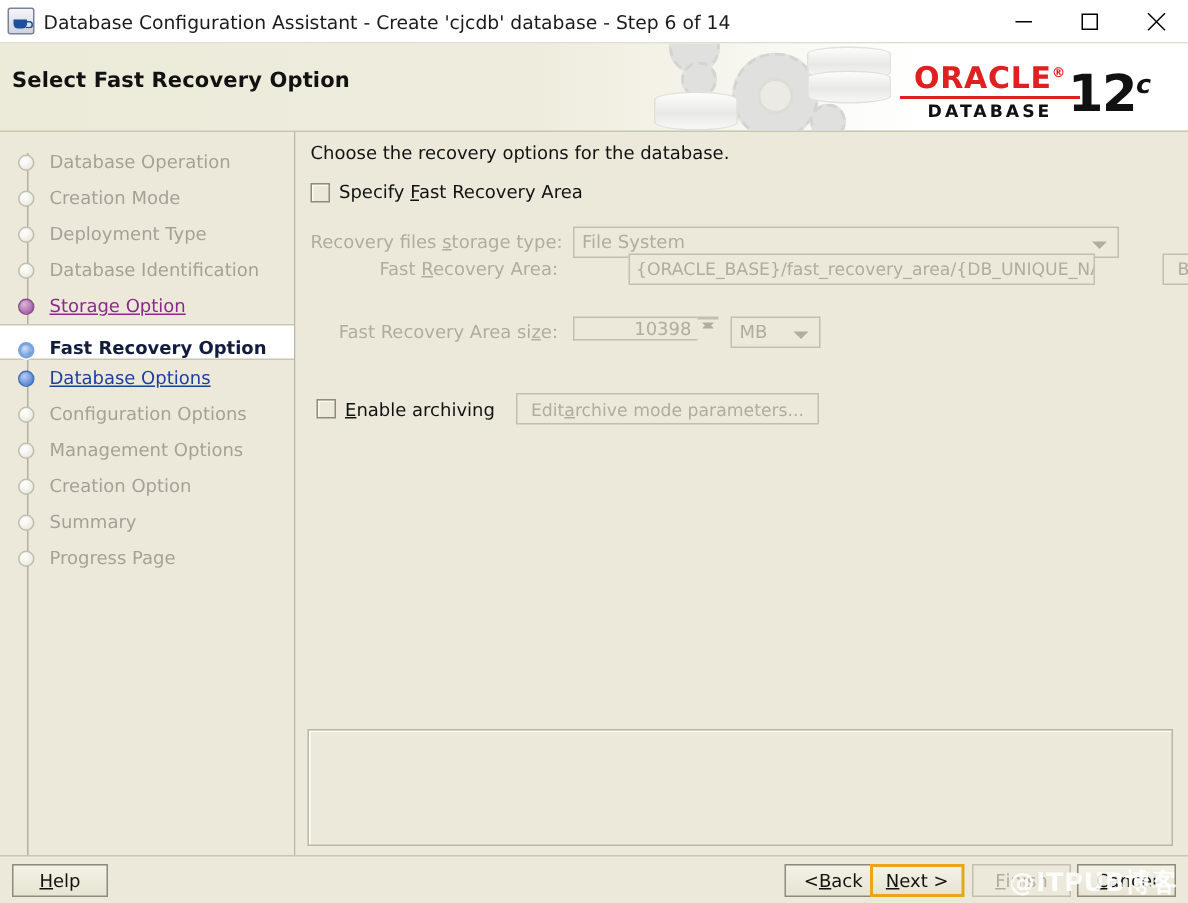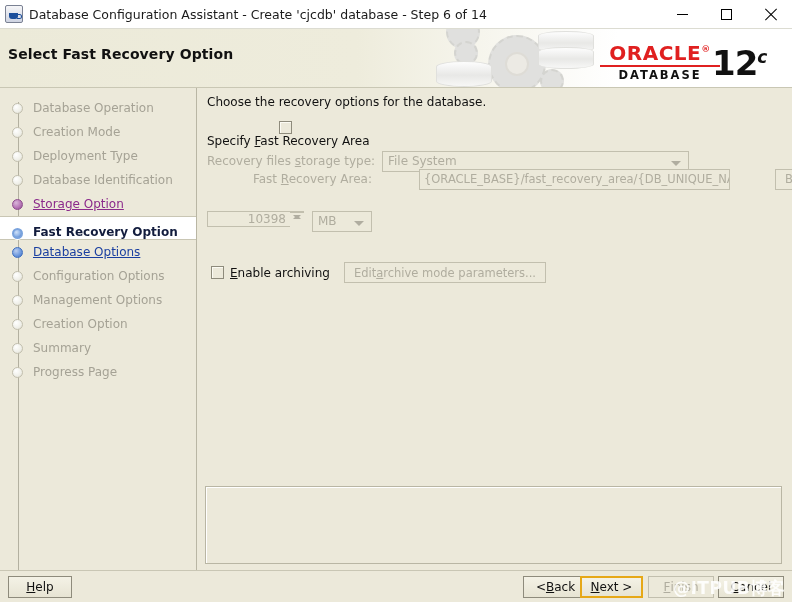"Specify Fast Recovery Area" .chk-row.specify { flex-direction: column -> none }
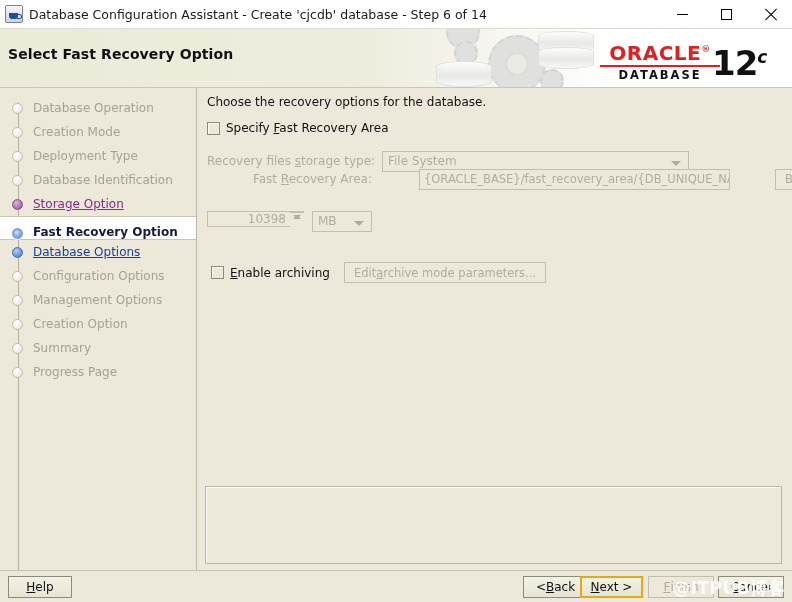"File System" .combo.storage { width: 307px -> 364px }
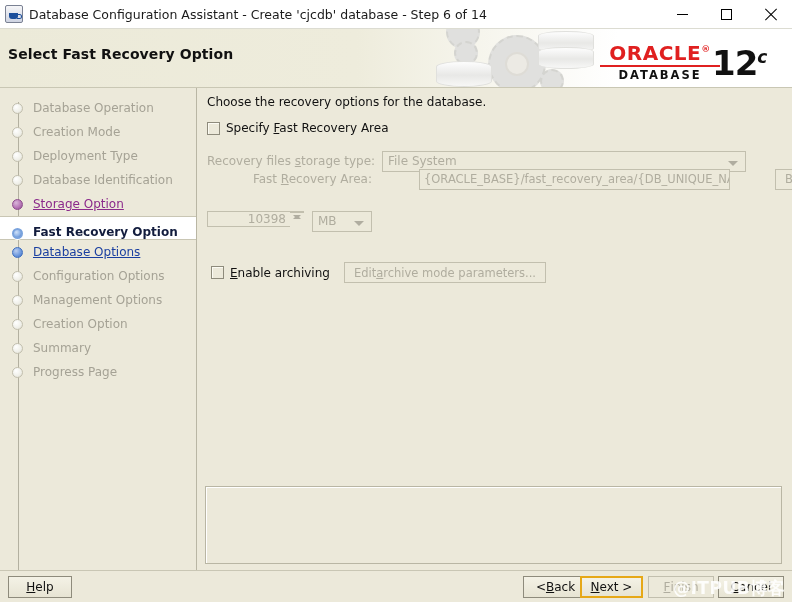"Fast Recovery Area size:" span.field-label { html: none -> <span><span>Fast Recovery Area si</span><u>z</u><span>e:</span></span> }
